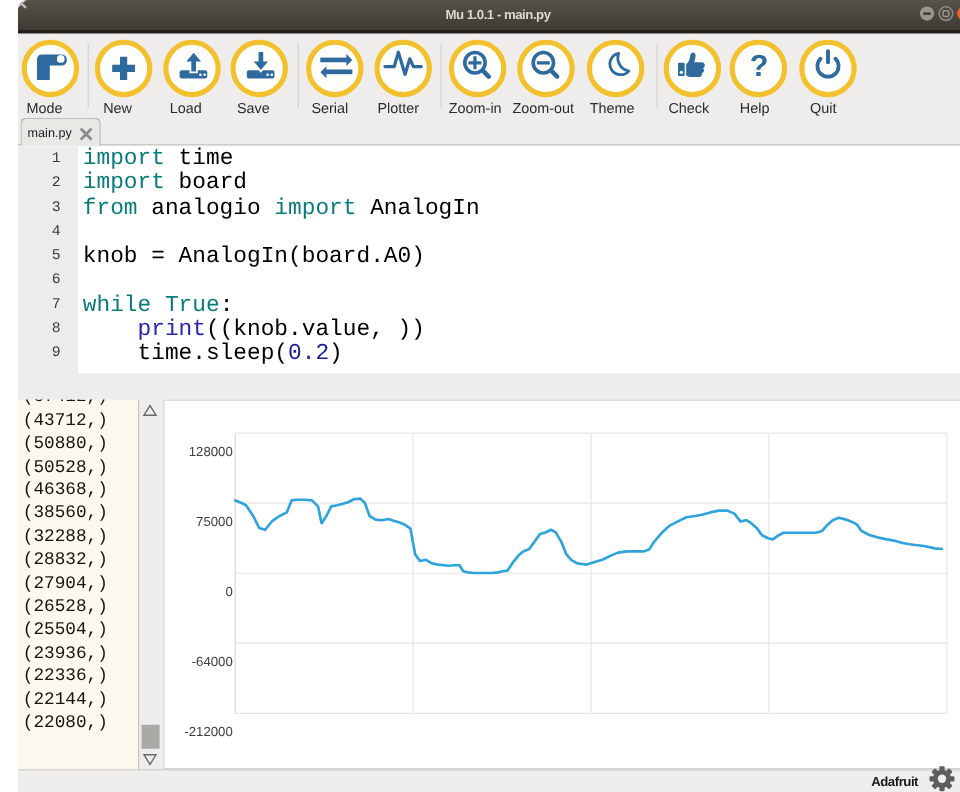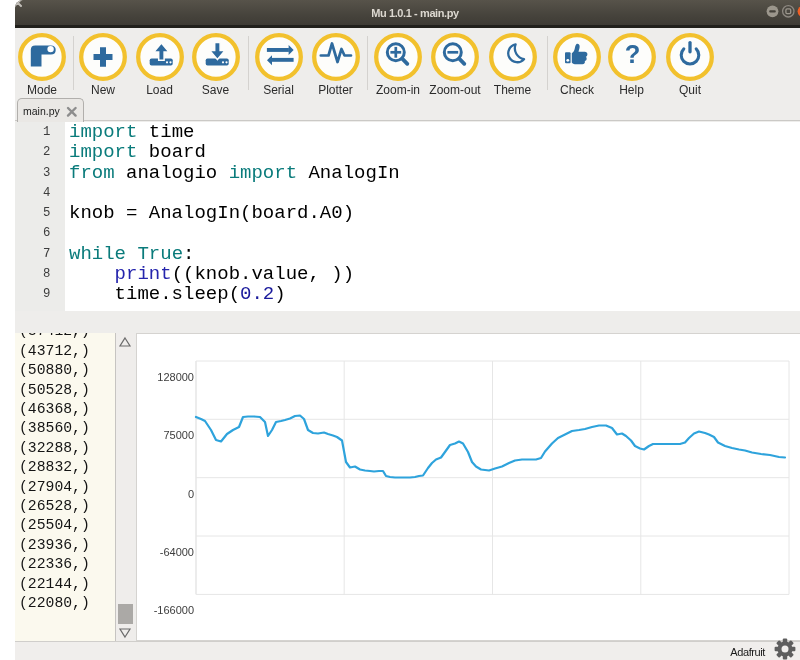"Mode" .tlabel { text-align: center -> left }
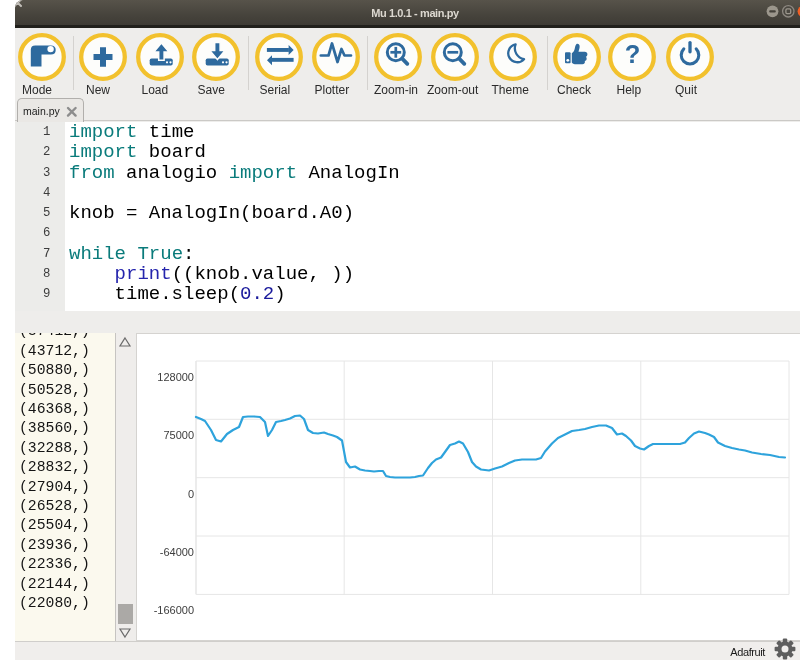"-166000" div.ylabel { text: -166000 -> -212000 }
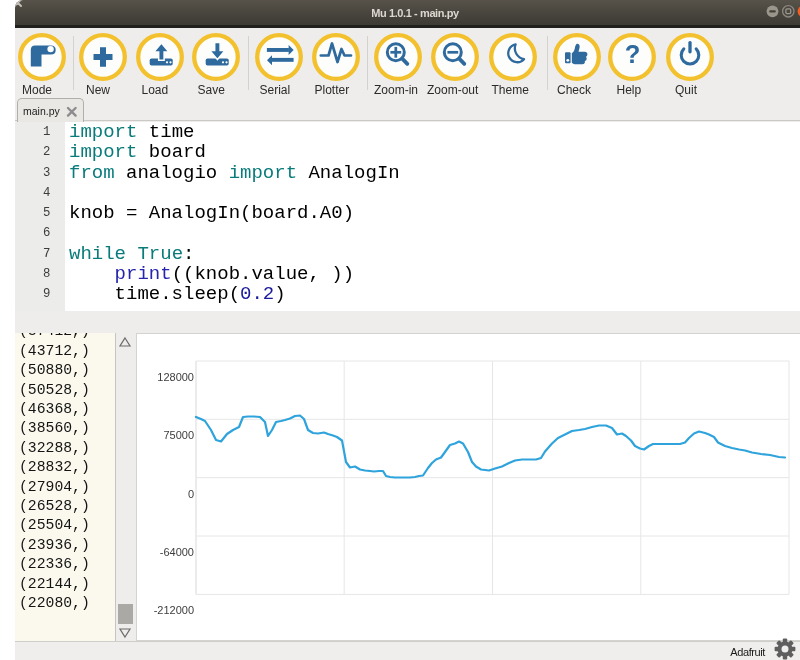"Adafruit" #statustext { font-weight: normal -> bold }
